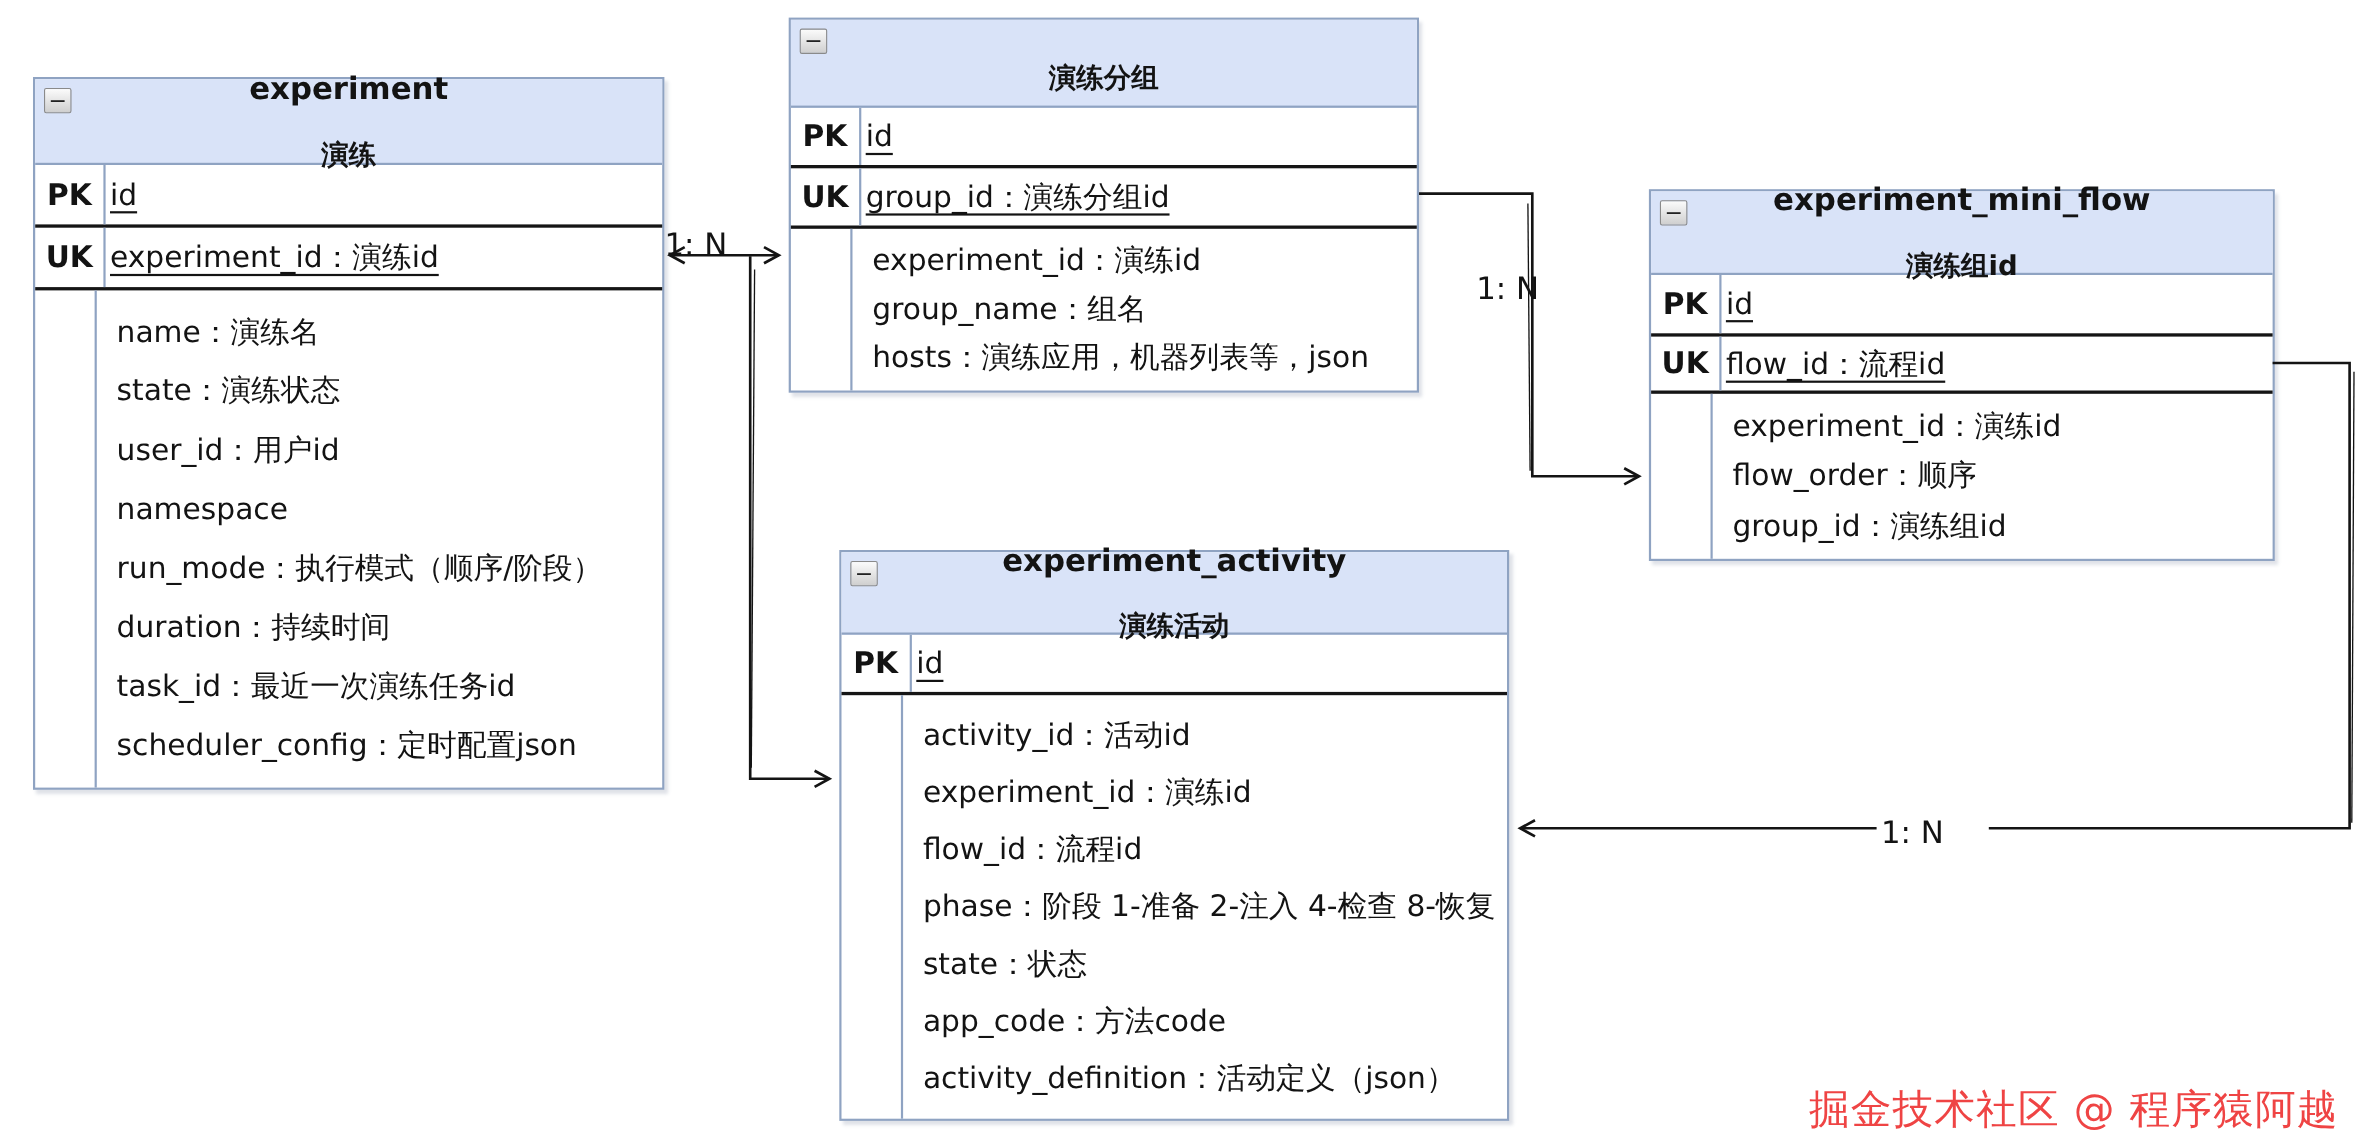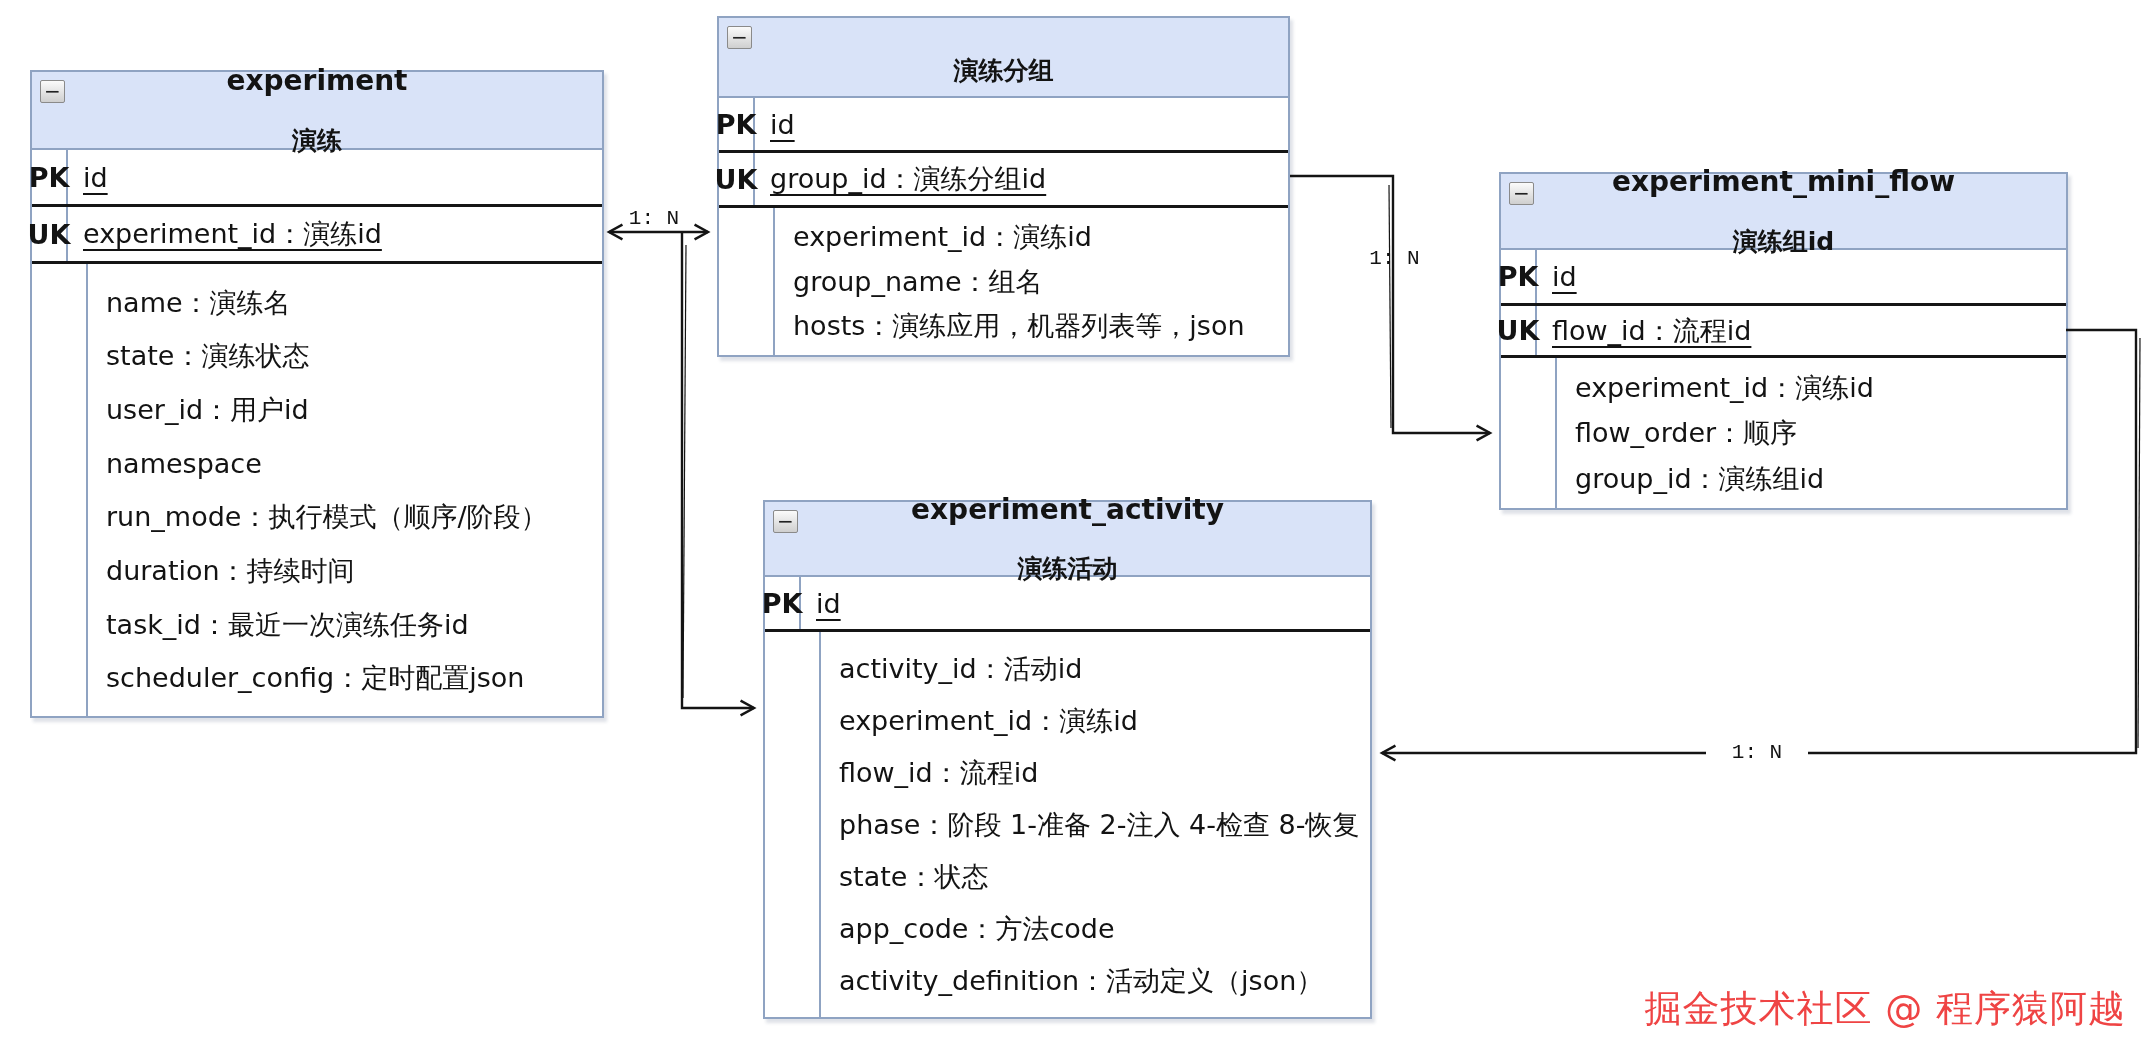"PK" .key-tag { width: 36px -> 64px }
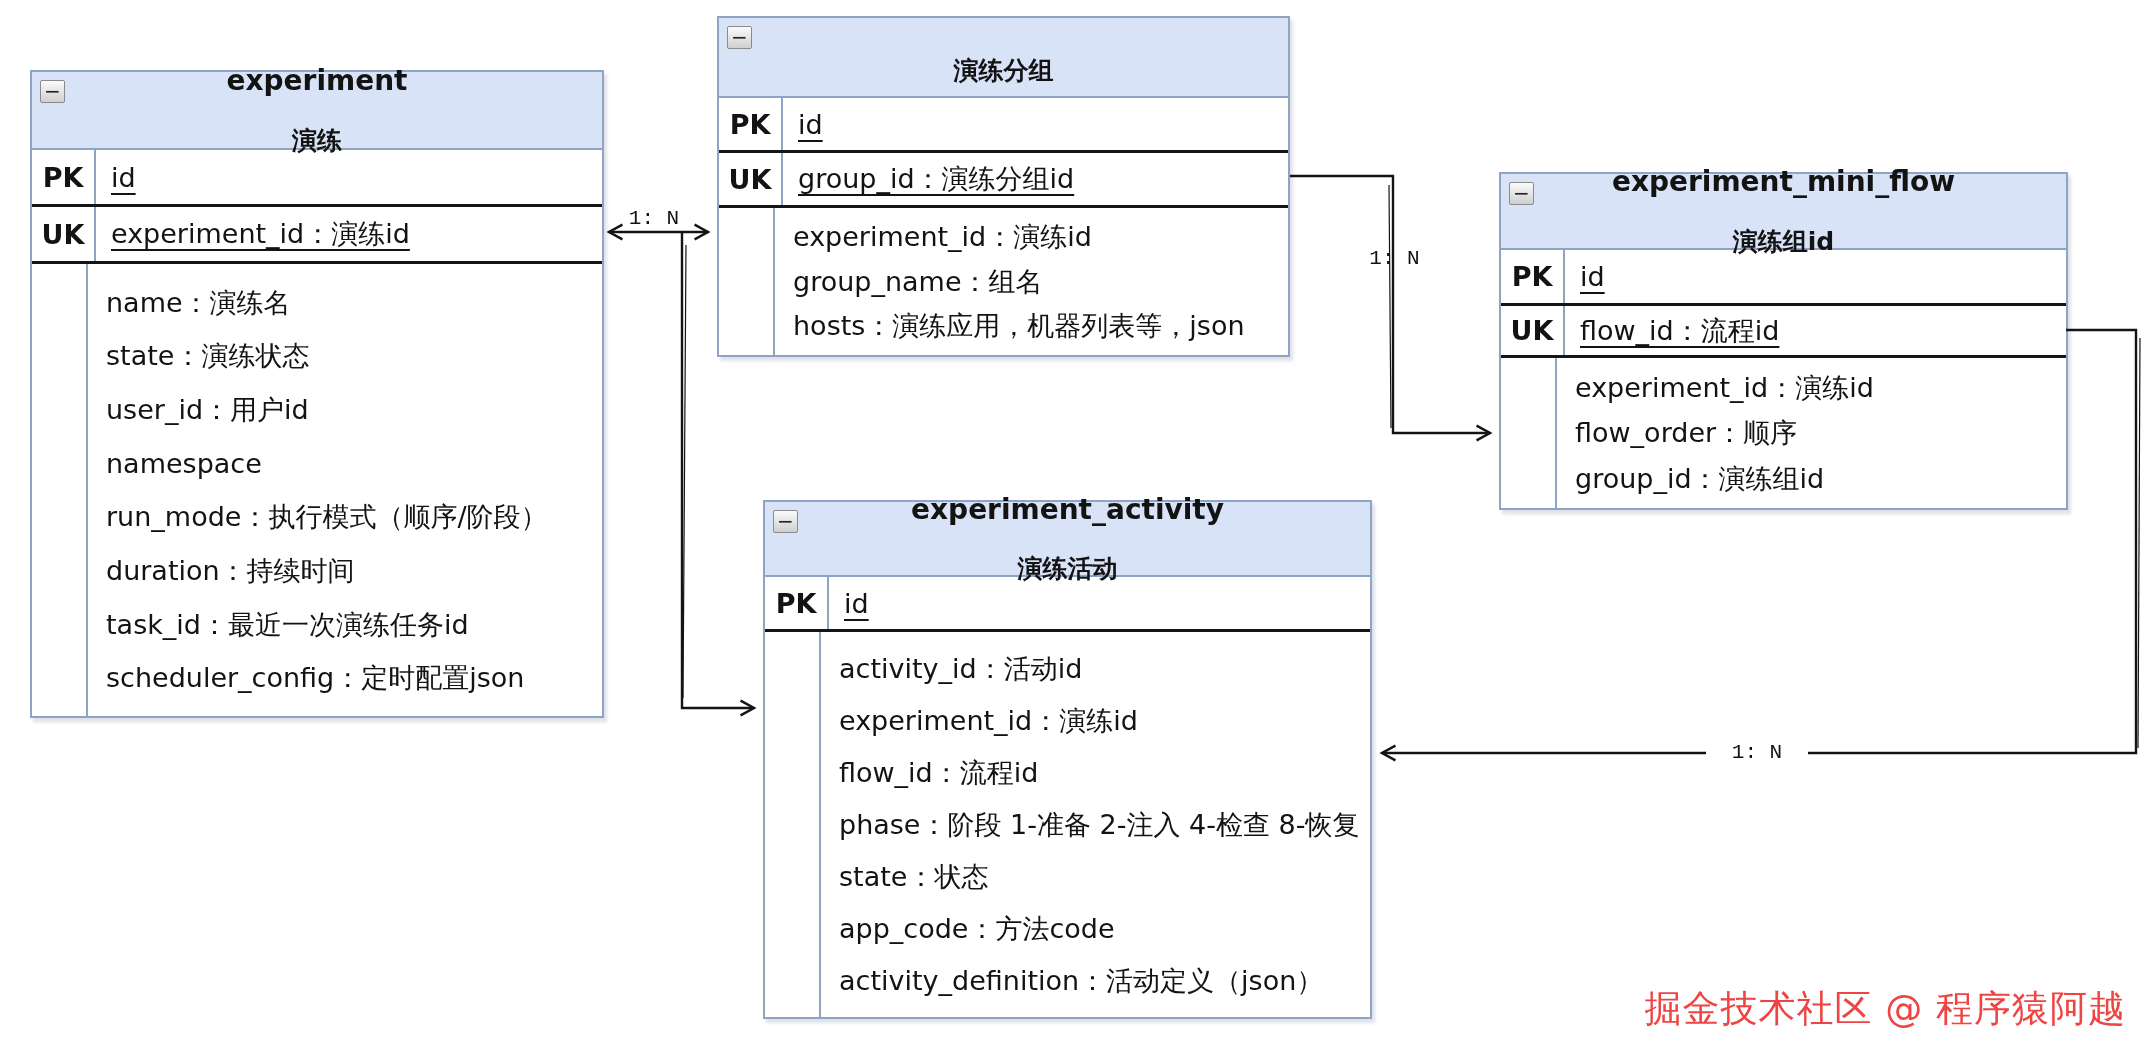"id" .key-val { padding-left: 15px -> 4px }
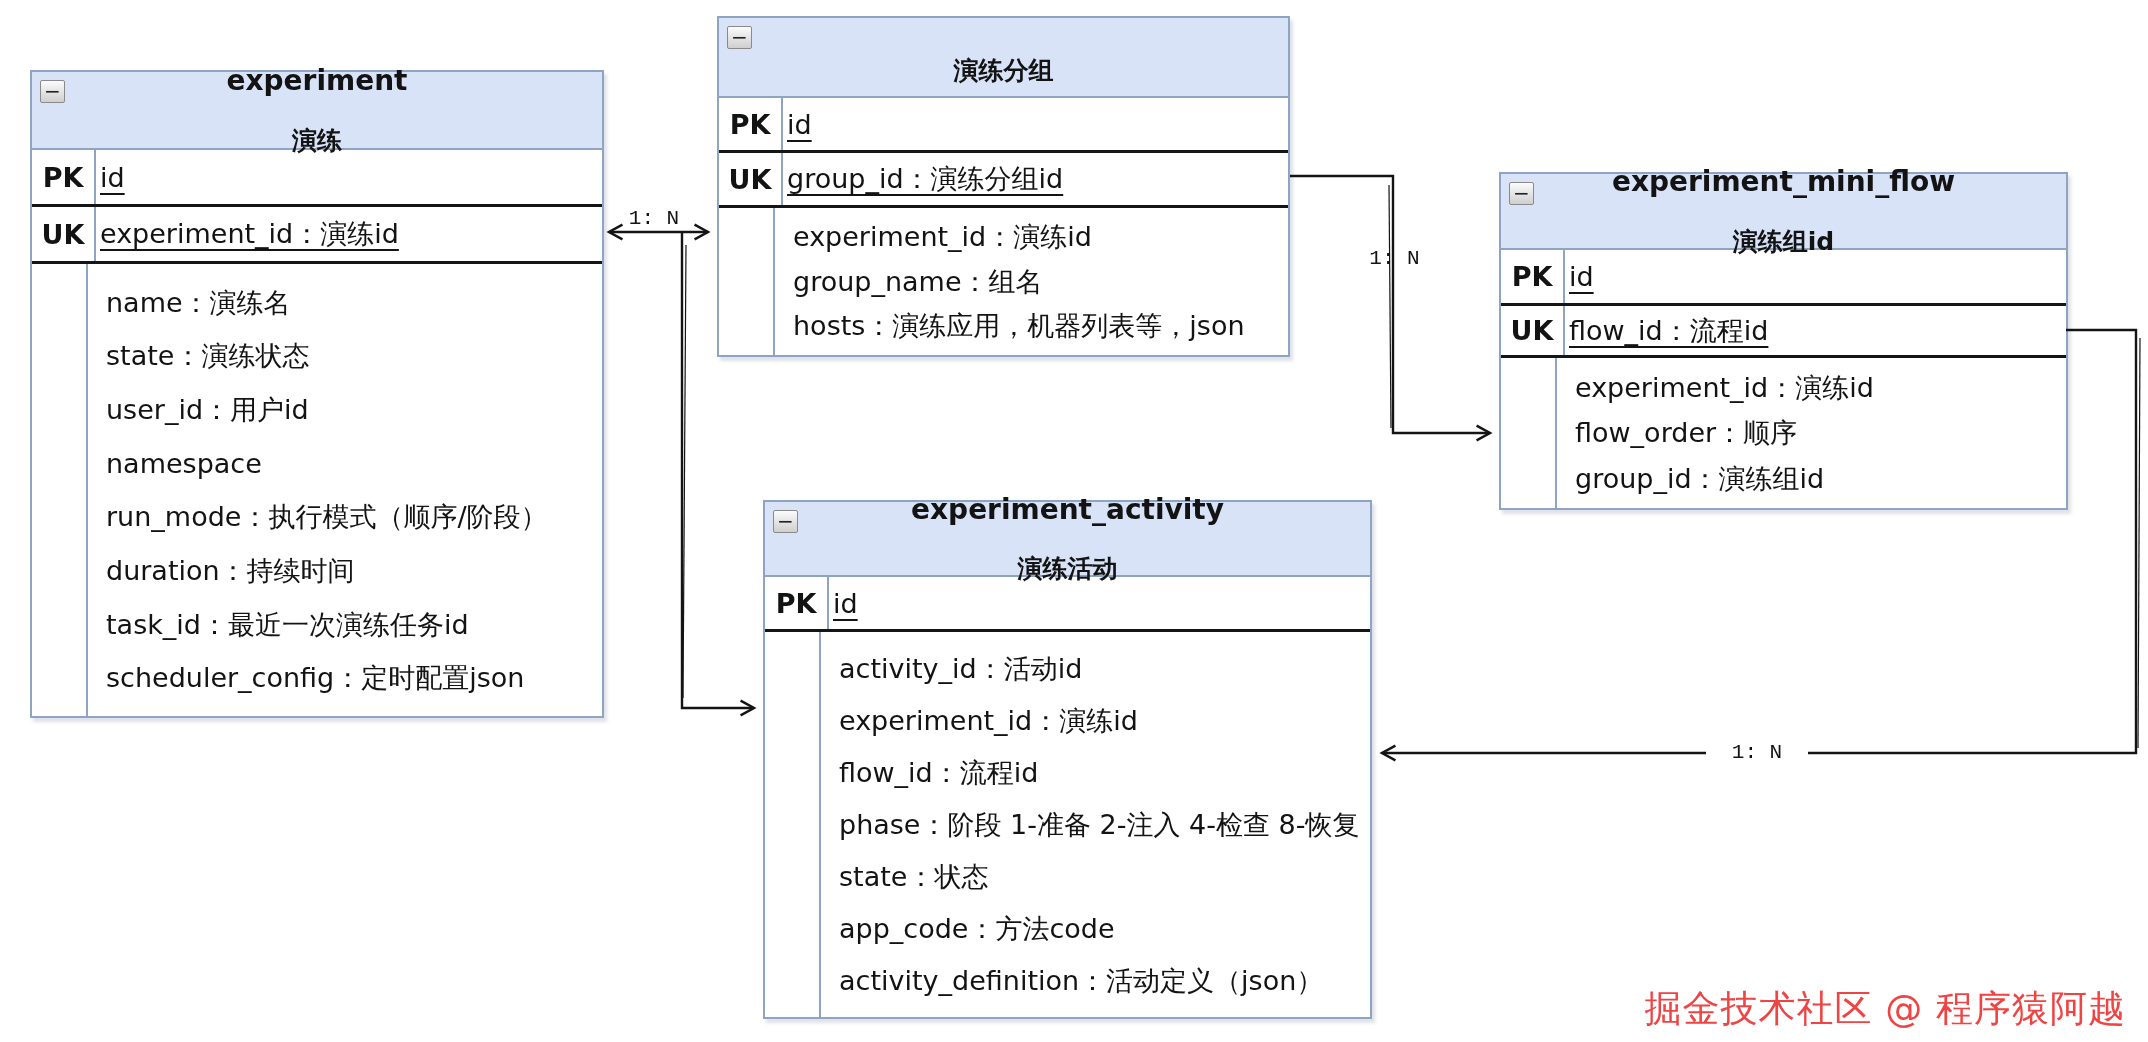"1: N" .rel-label { font-family: Liberation Mono, monospace -> none; font-size: 21px -> 28px; text-align: center -> left }
